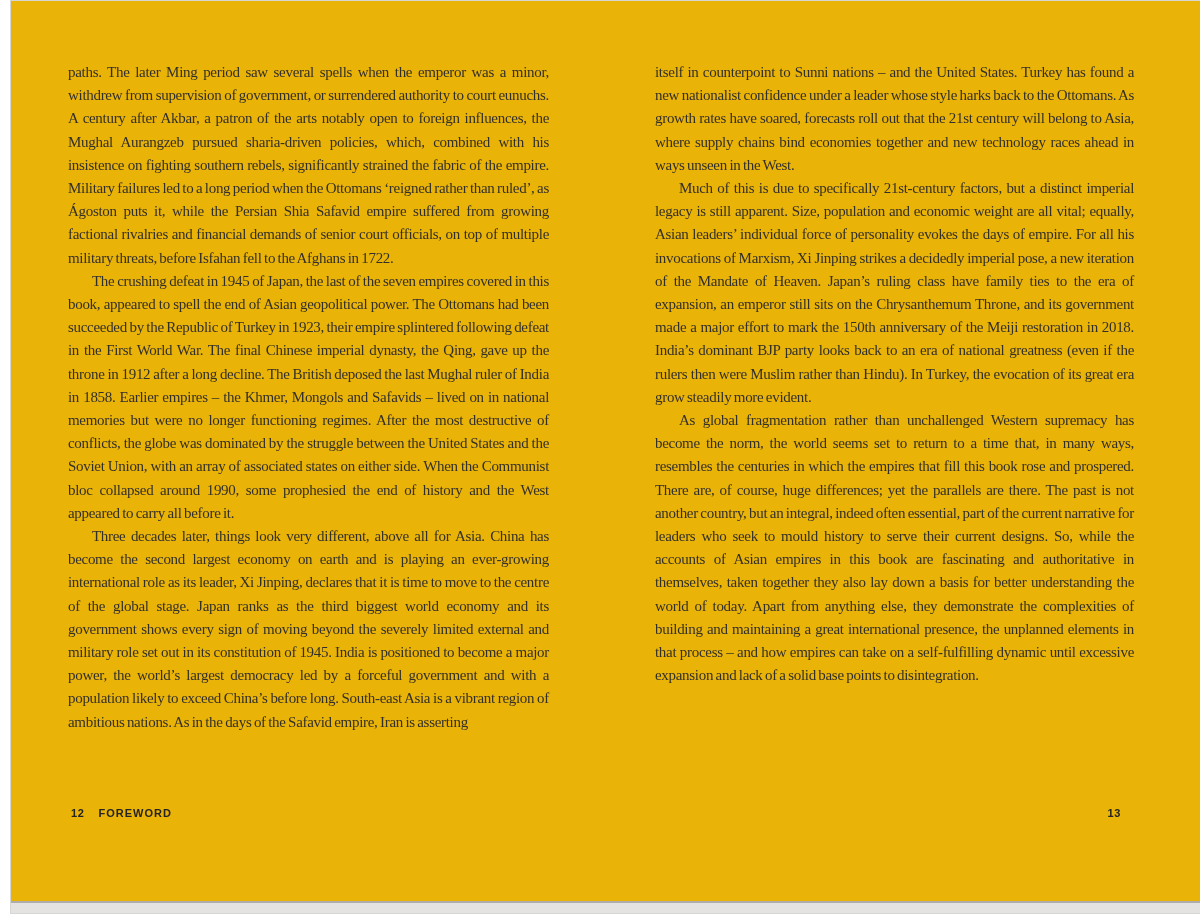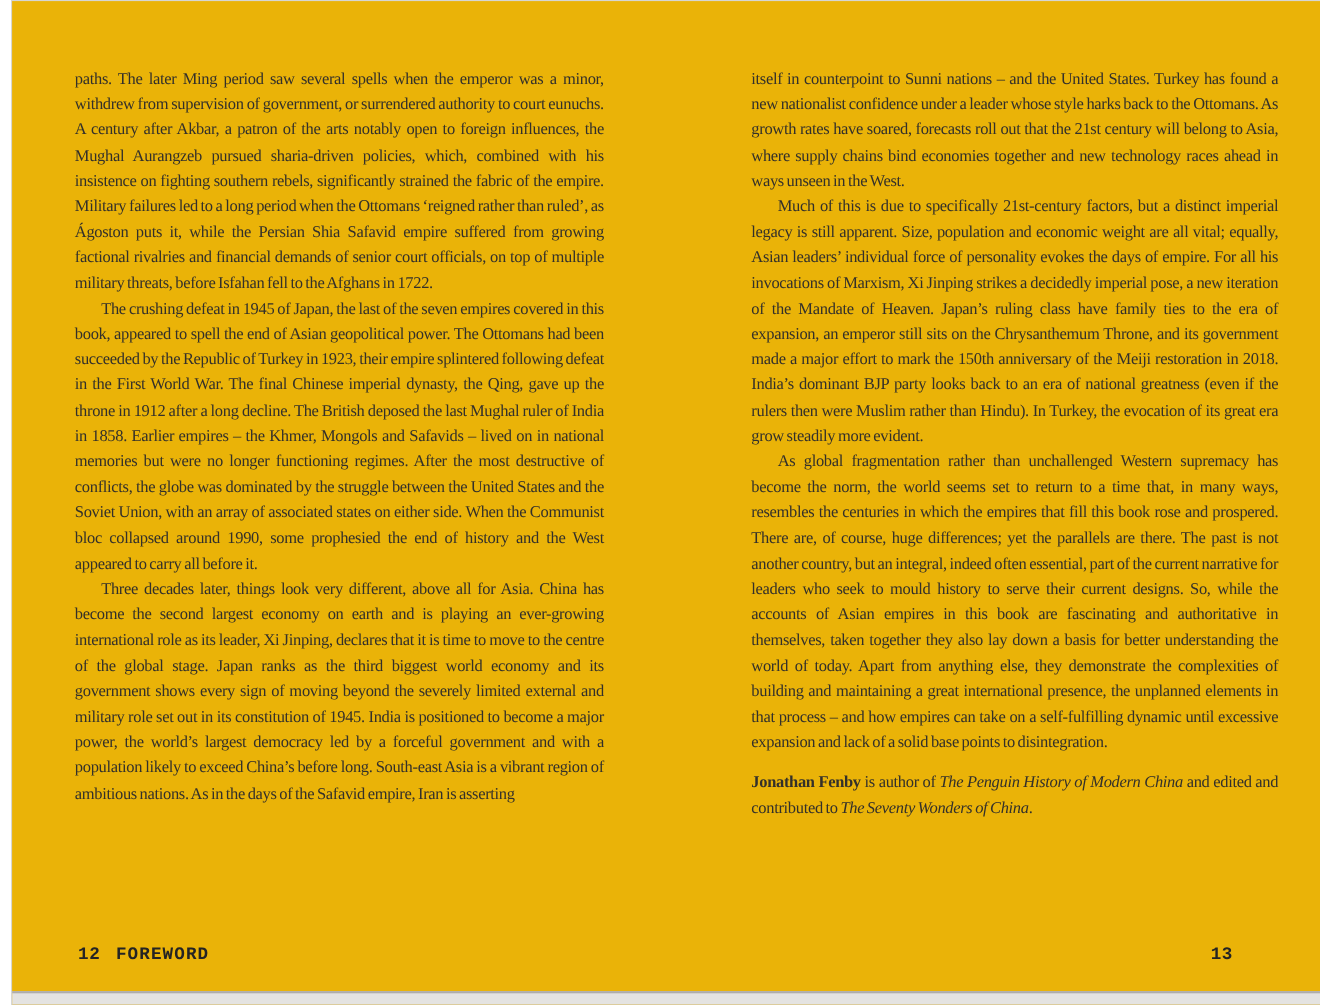"itself in counterpoint to Sunni" .page.right .text-col { left: 72px -> 44px }
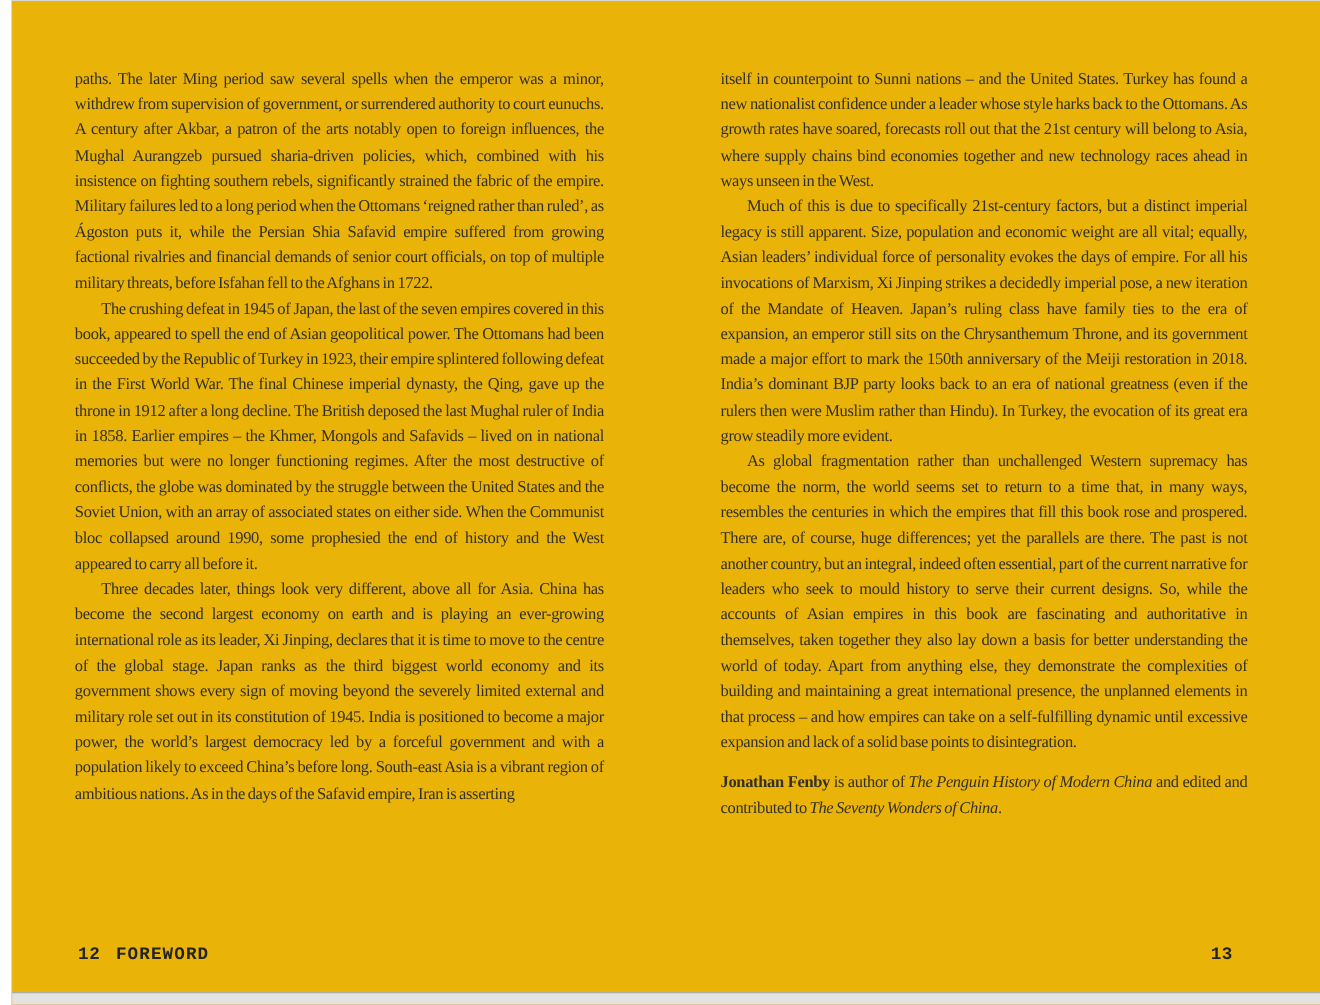"Jonathan Fenby is author of" p.para { html: <p><strong>Jonathan Fenby</strong><span> is author of </span><em>The Penguin History of Modern China</em><span> and edited and contributed to </span><em>The Seventy Wonders of China</em><span>.</span></p> -> none }
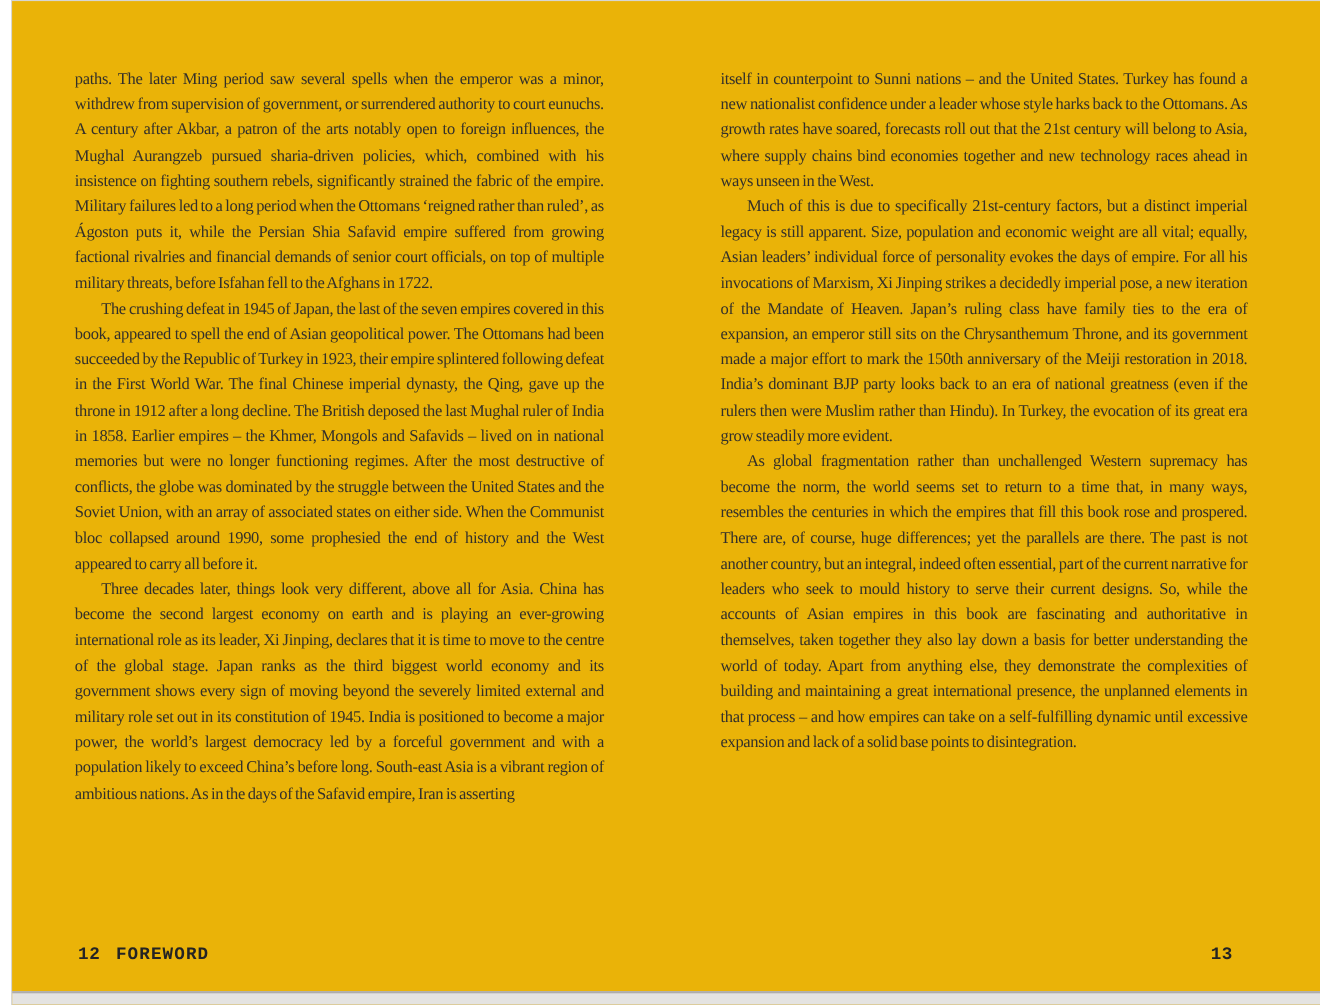"12 FOREWORD" .footer { font-family: Liberation Mono, monospace -> Liberation Sans, sans-serif; font-size: 16px -> 11px; top: 858px -> 806px }
